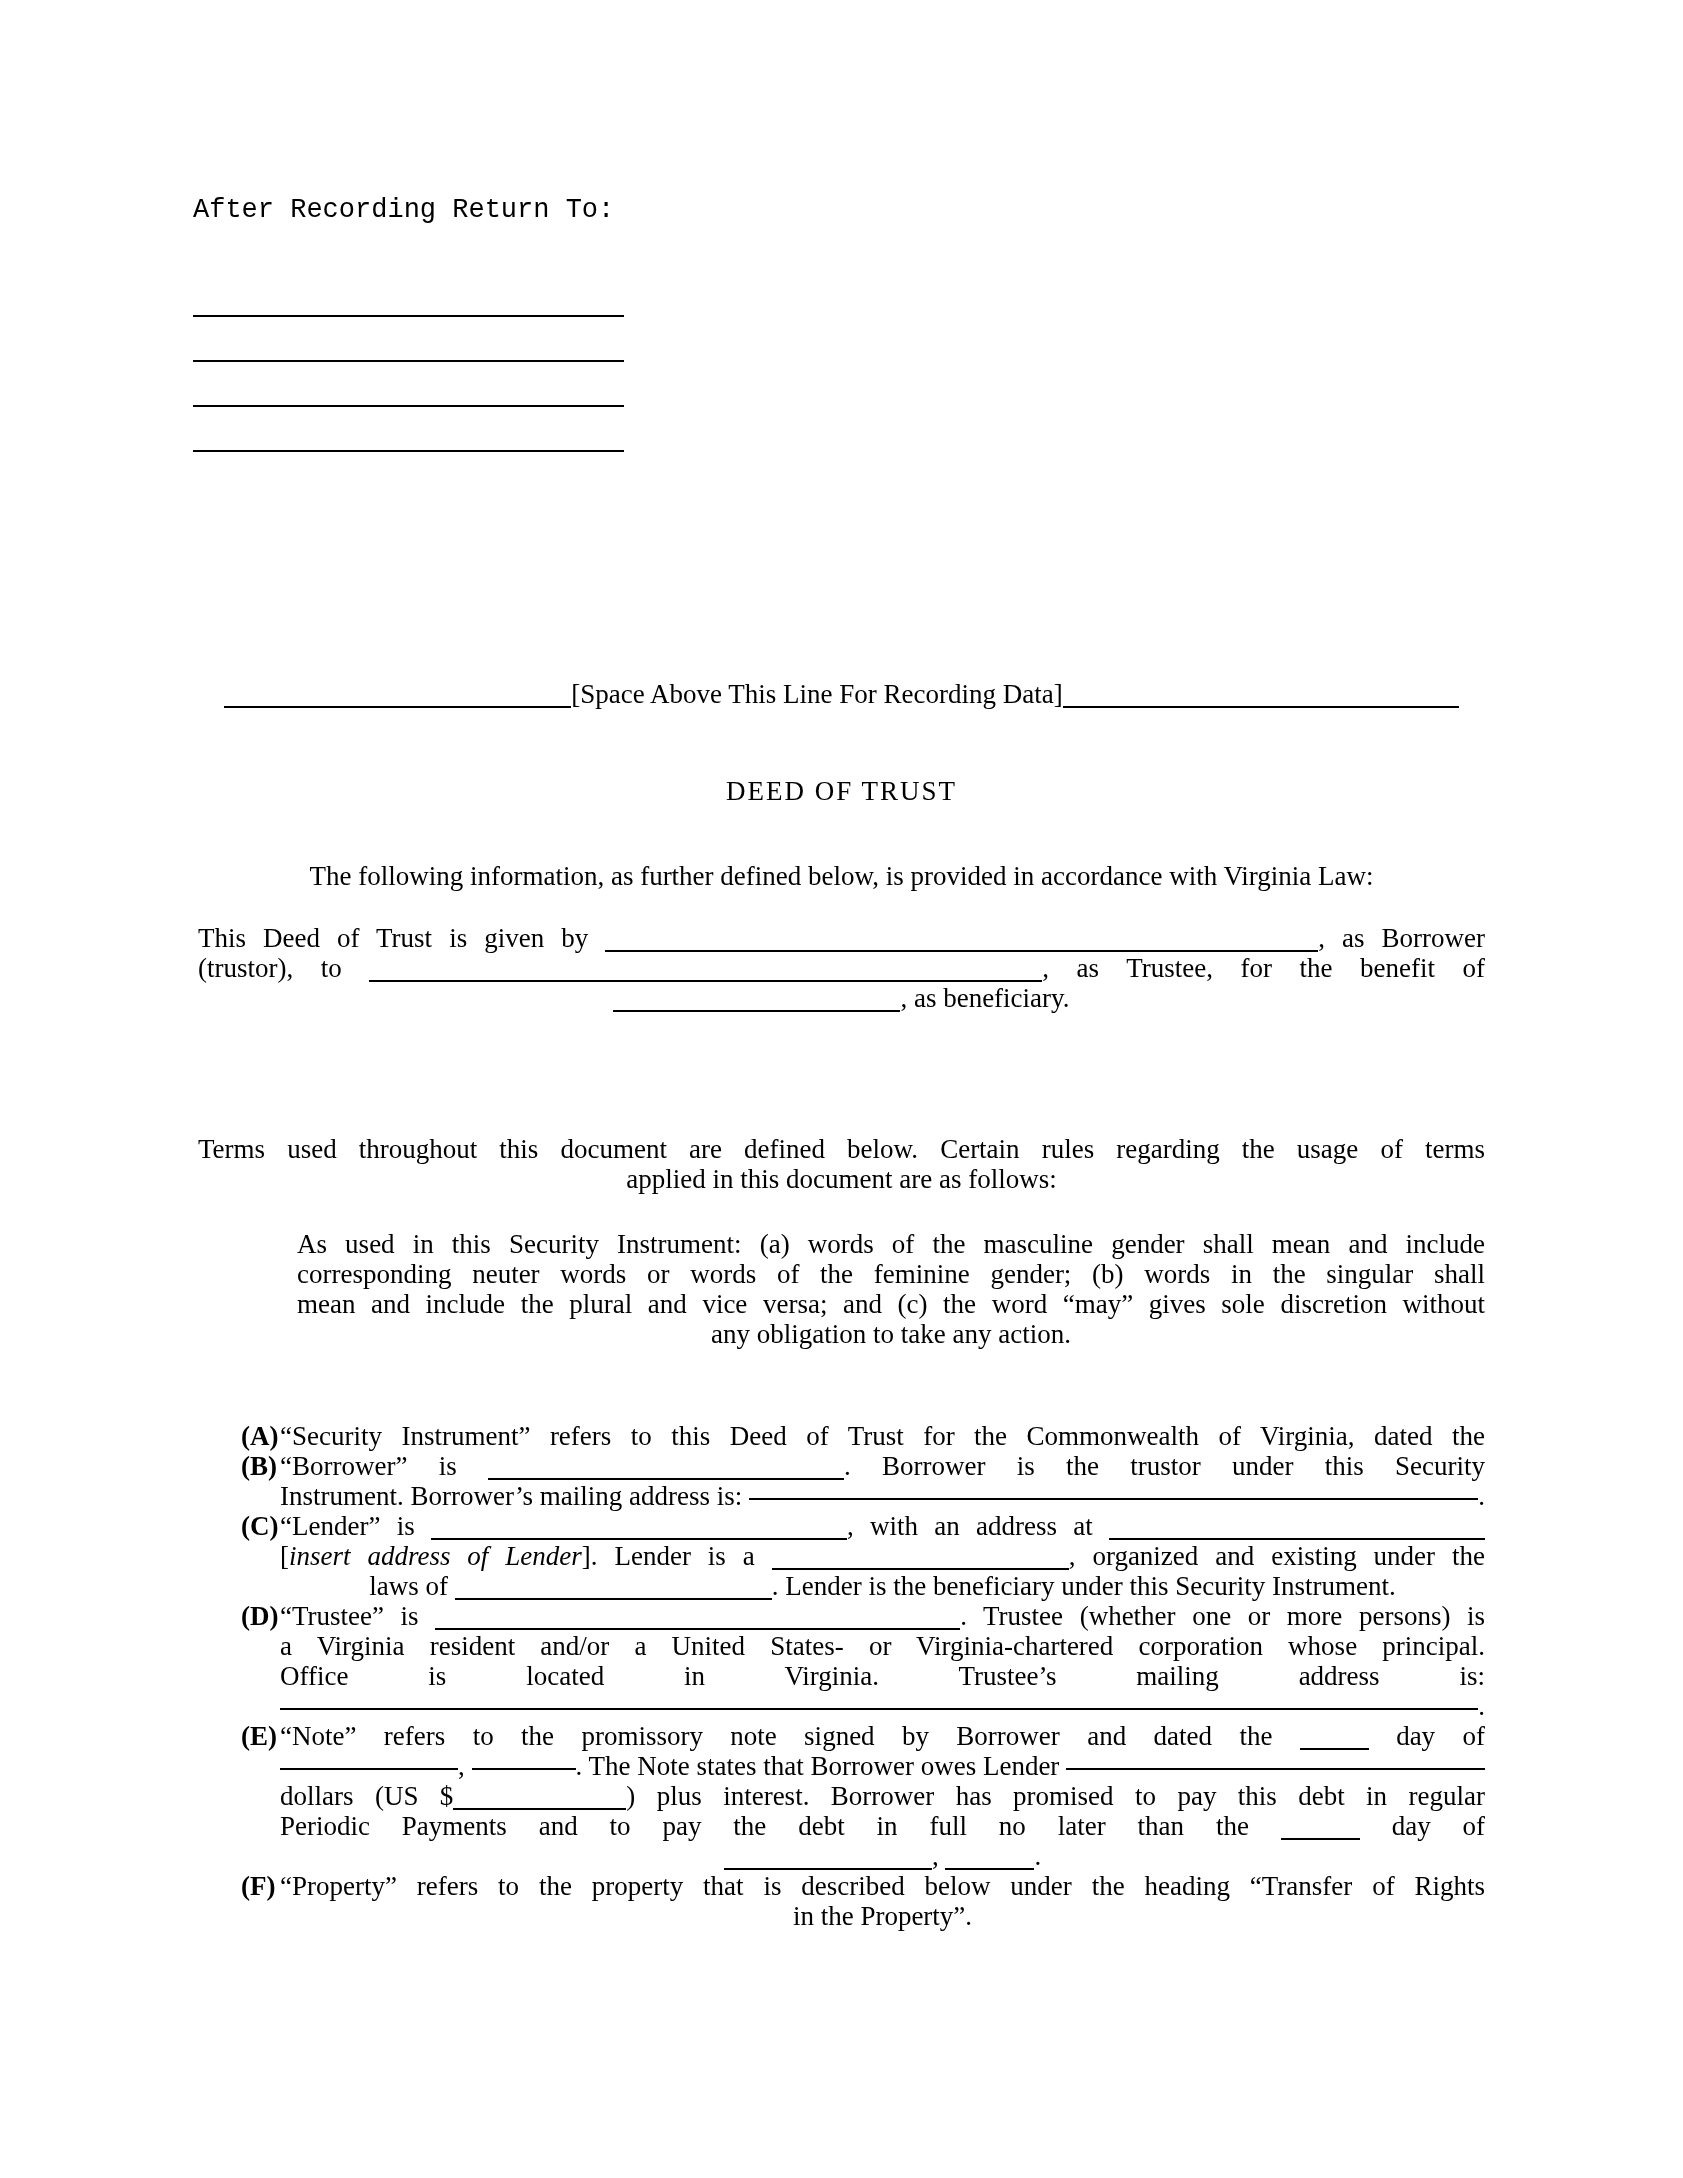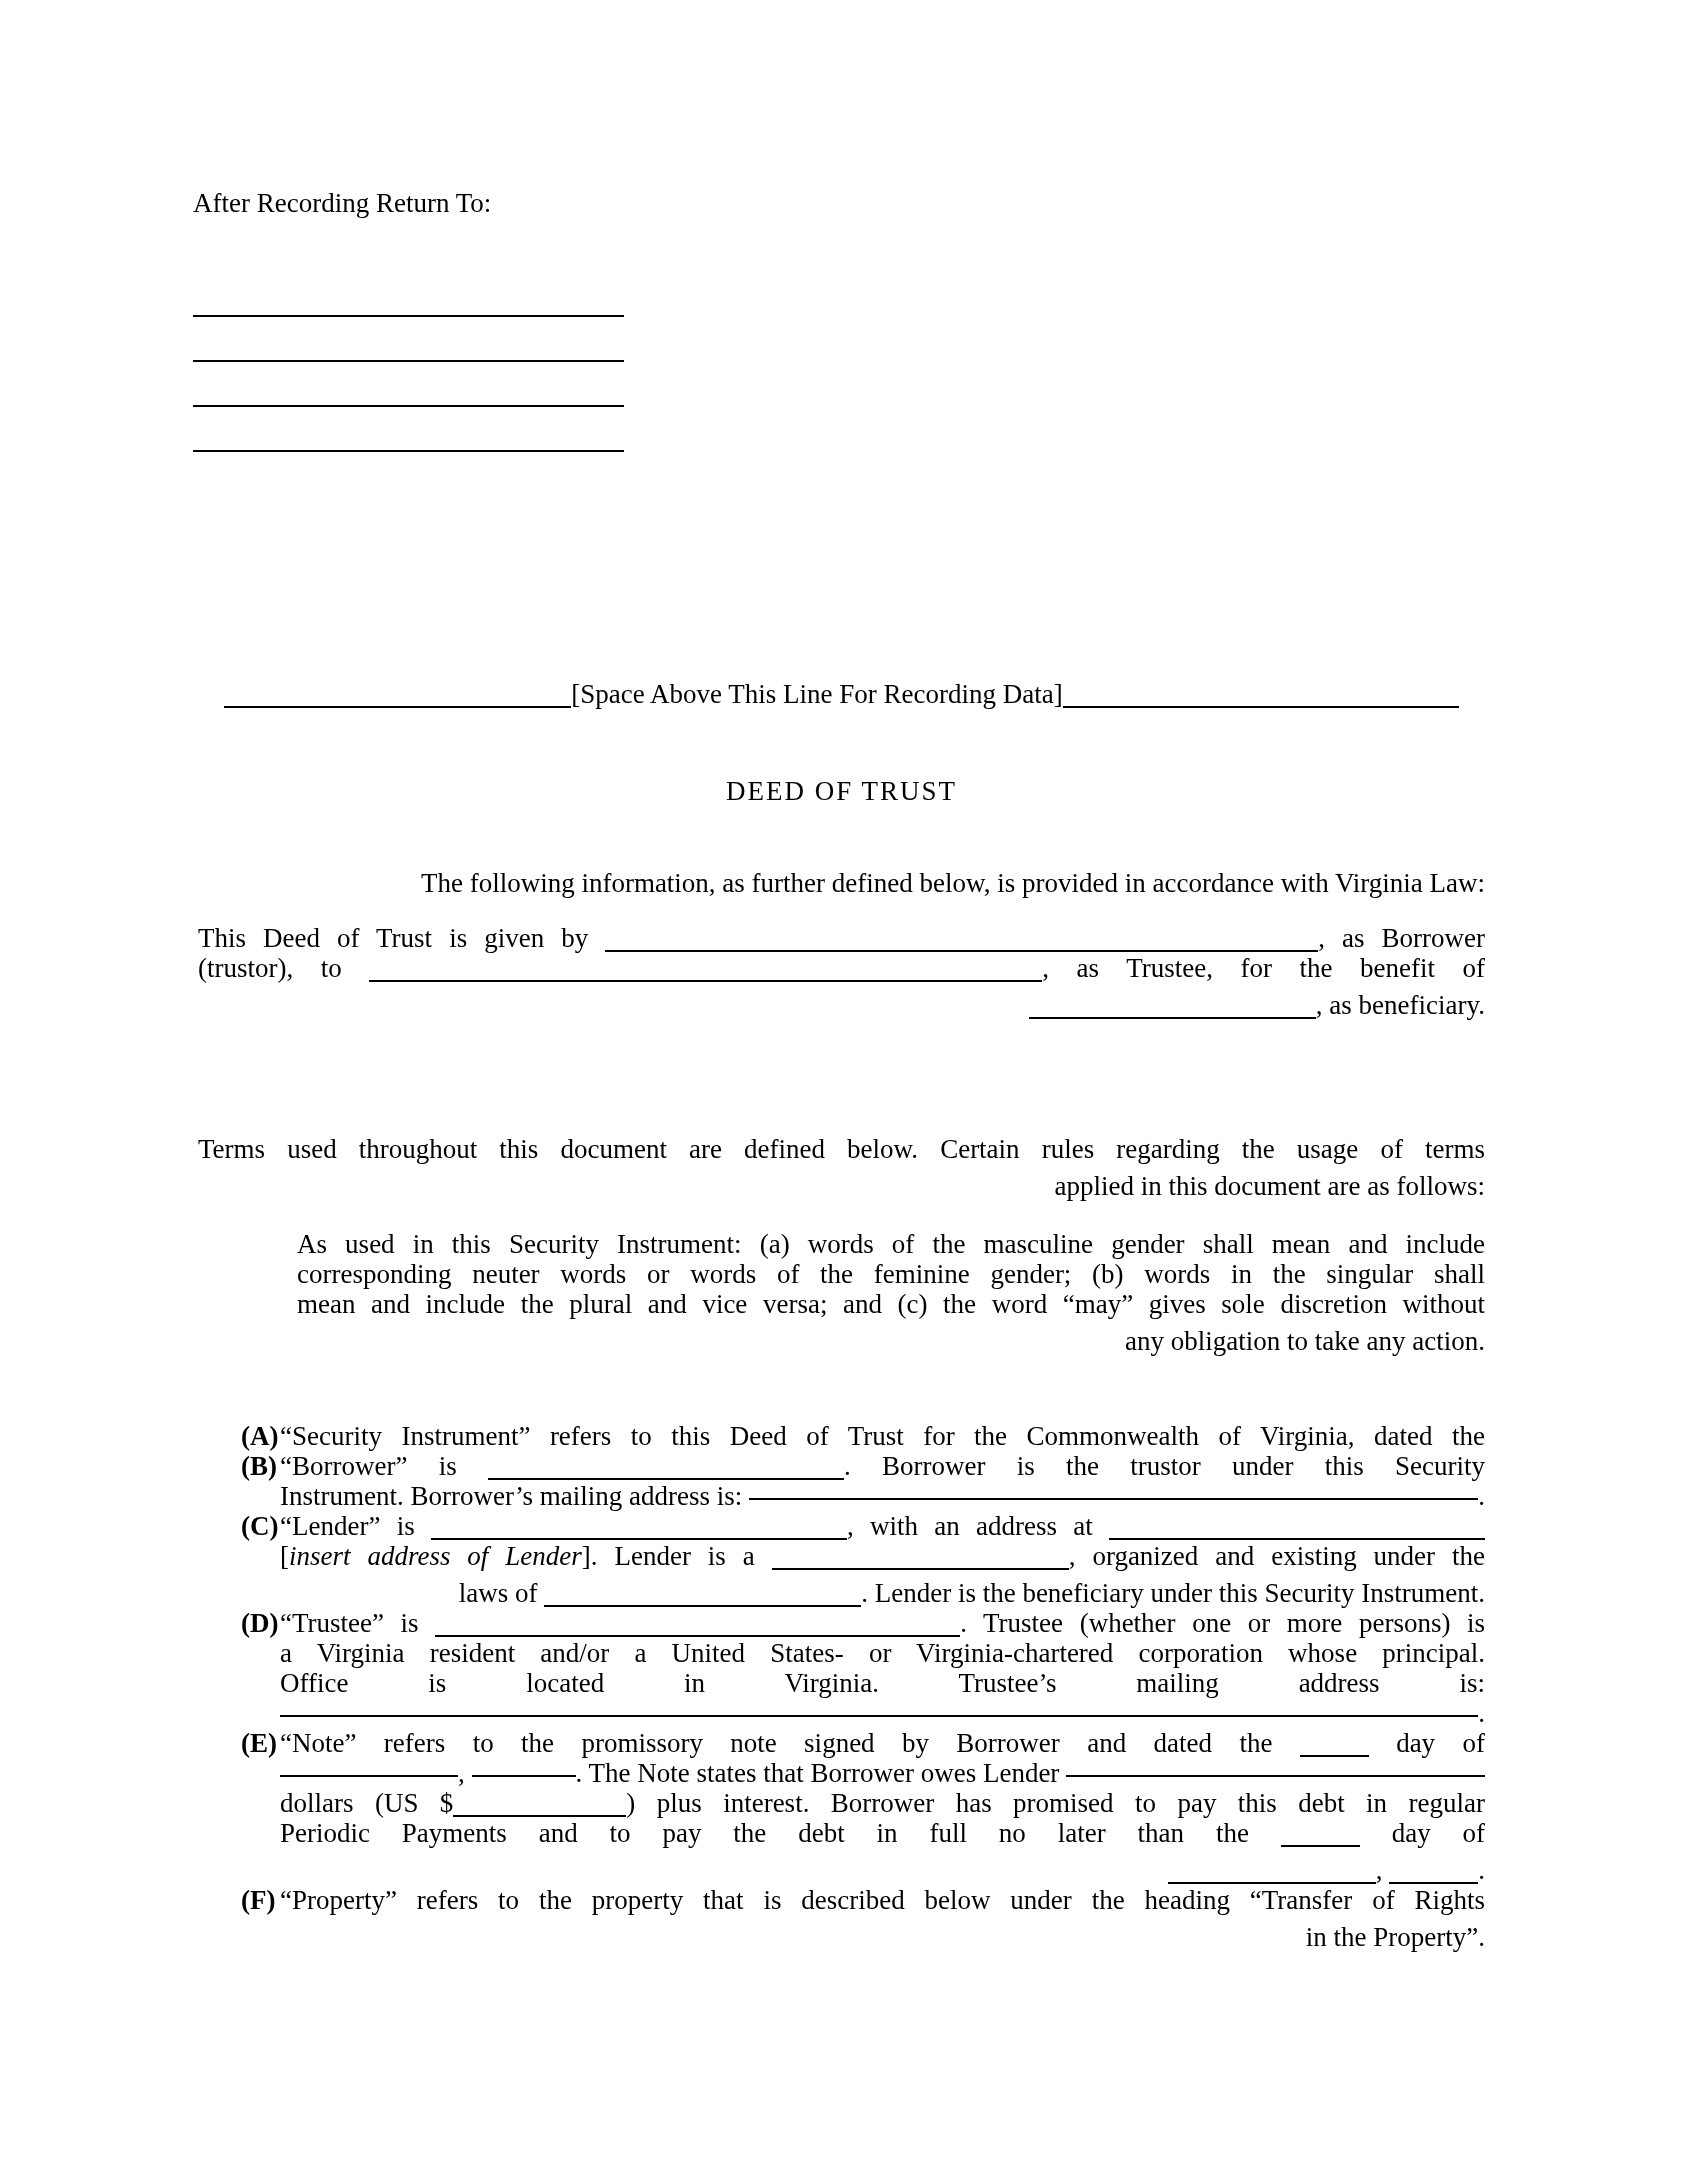"After Recording Return To:" #return-to { font-family: none -> Liberation Mono, monospace; top: 188px -> 195px }
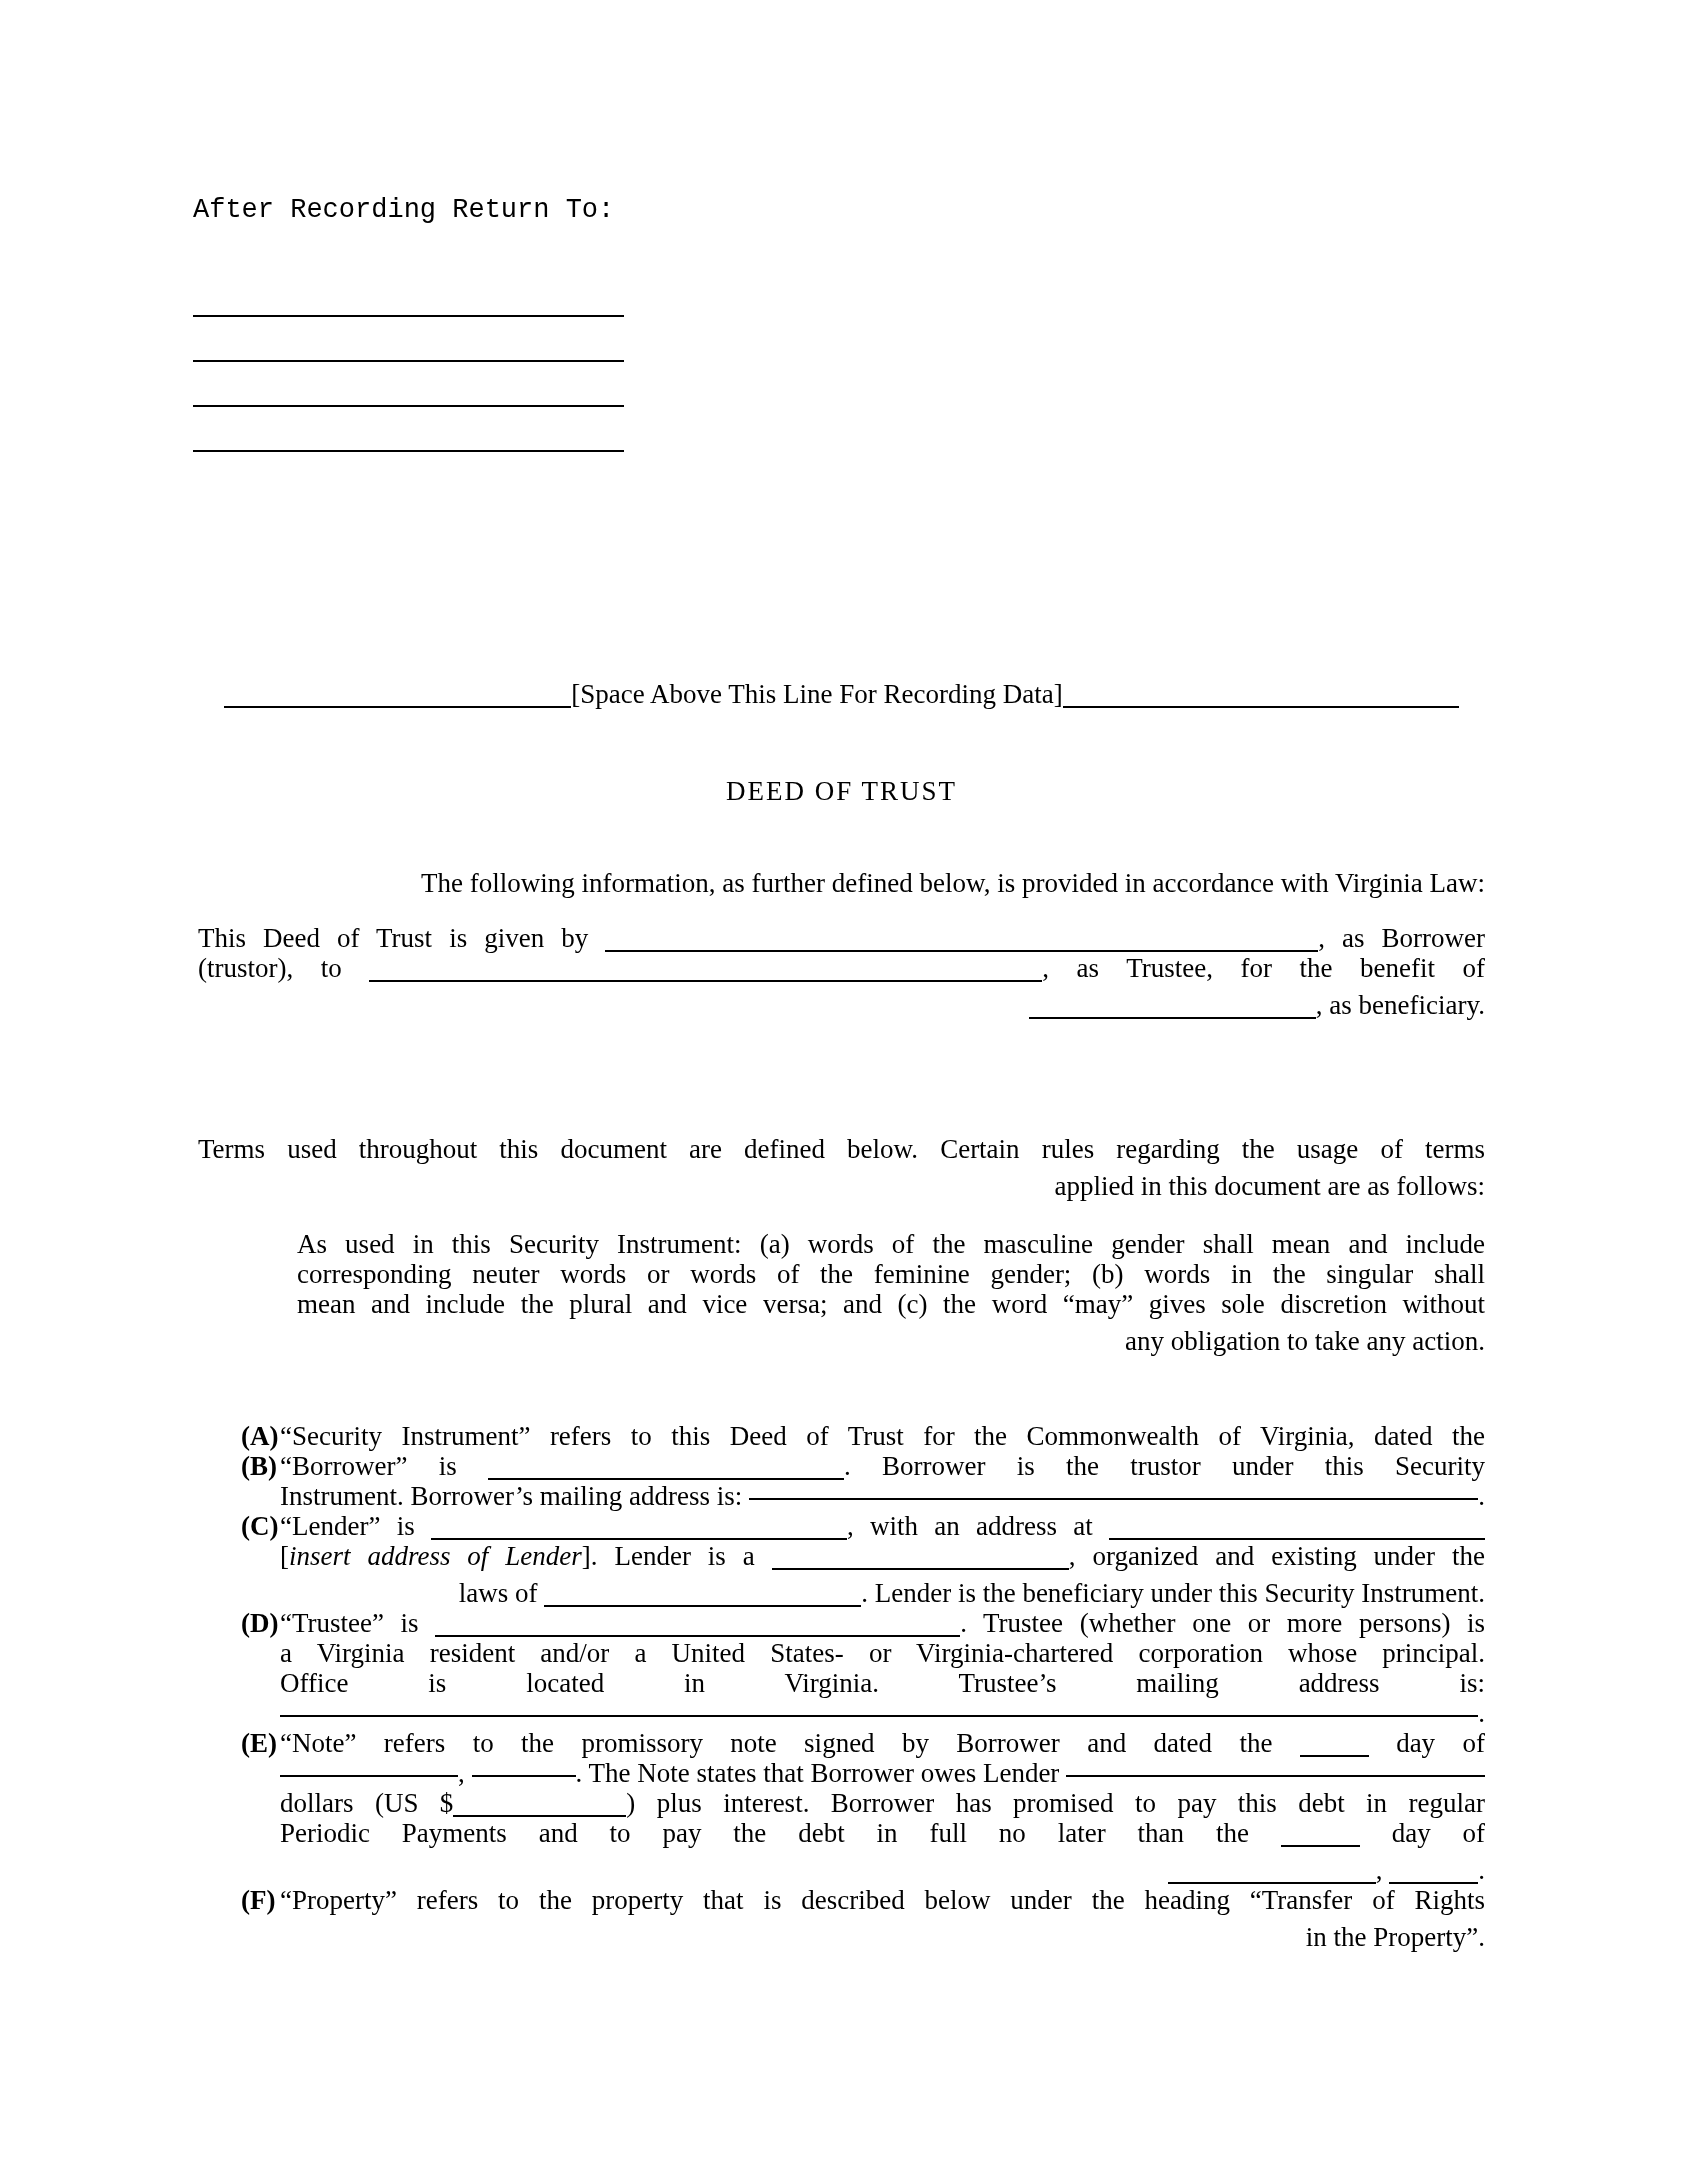"The following information, as further" .line.l { margin-top: 7px -> none; text-align: right -> center }
